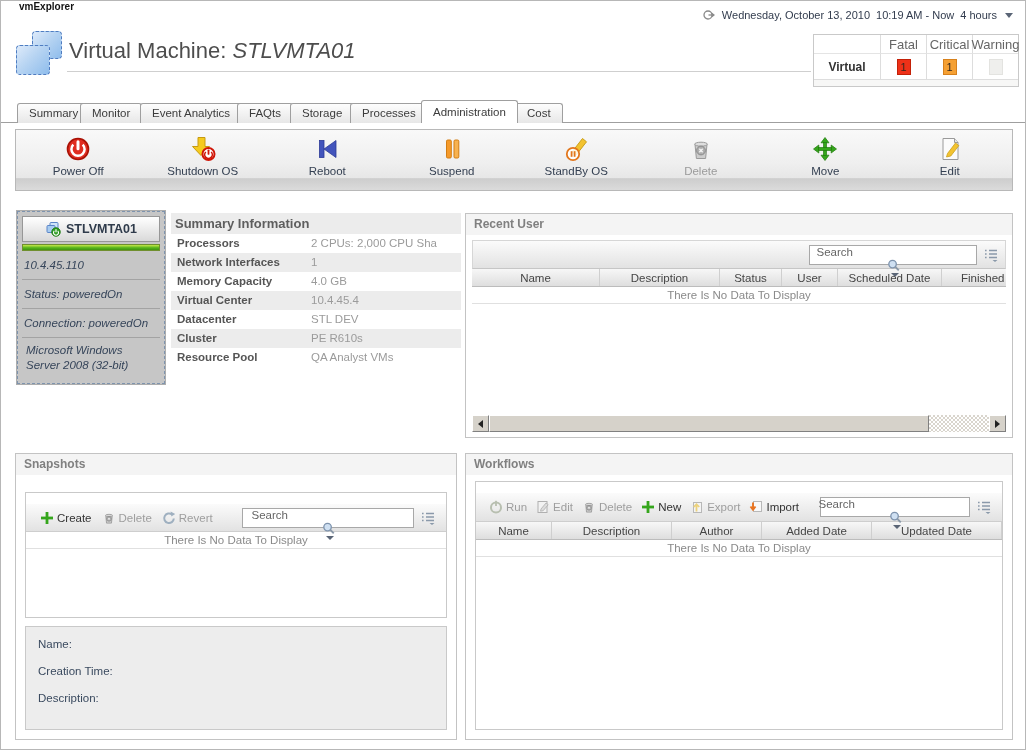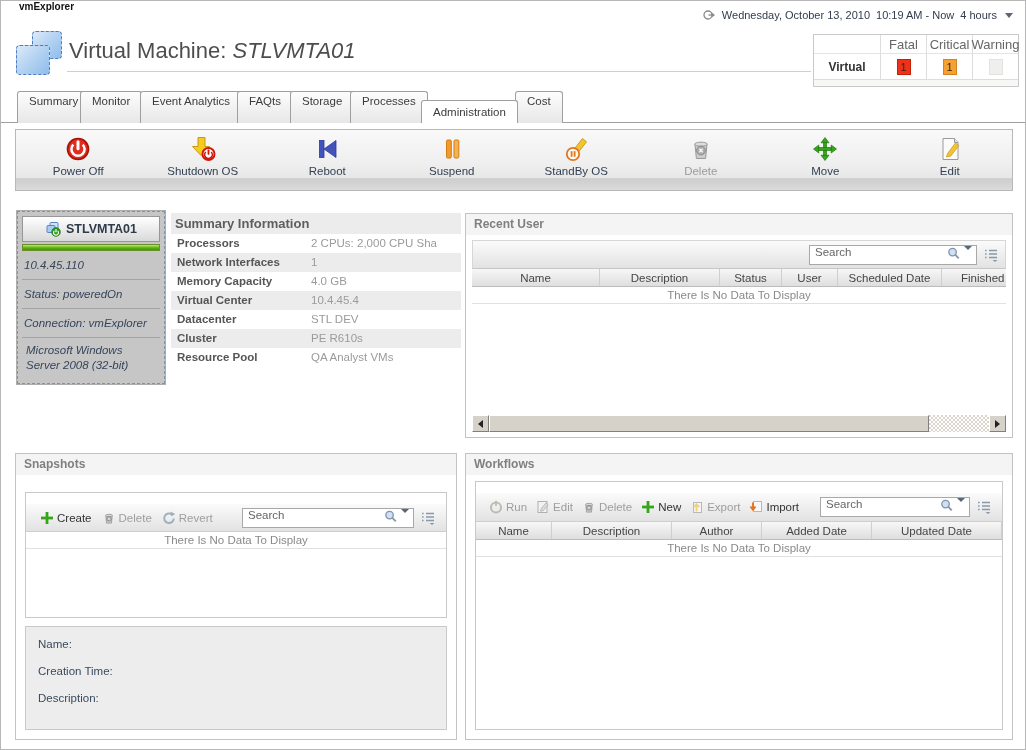"Summary" .tab { height: 32px -> 20px }
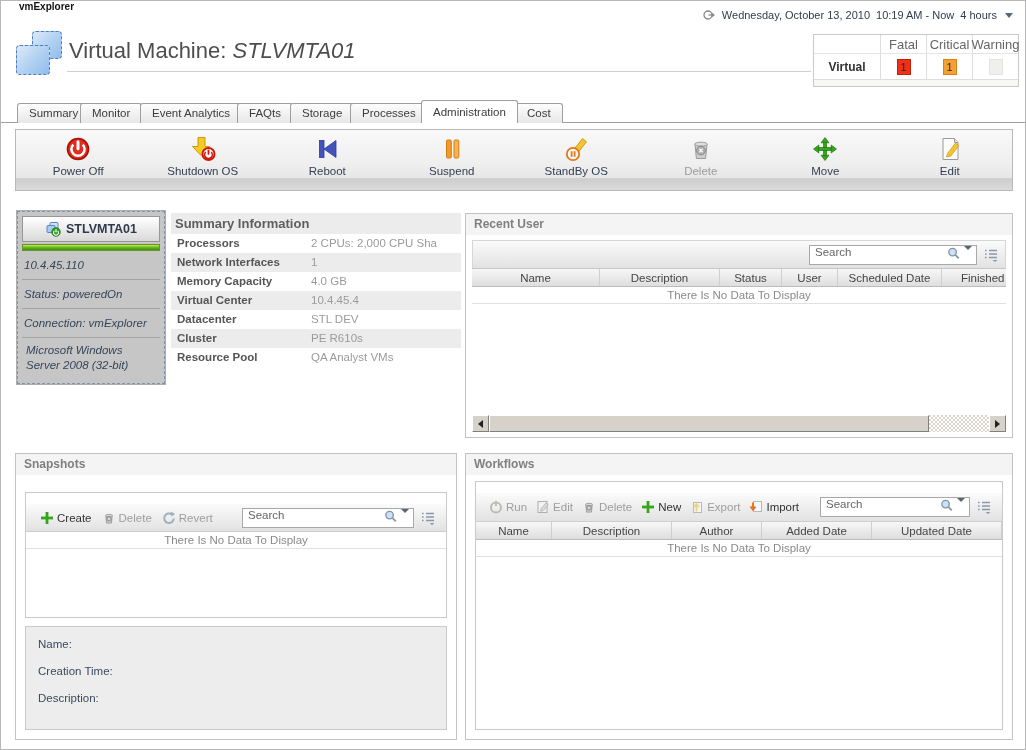"Search" .search-box { align-items: flex-start -> center; flex-direction: none -> column }
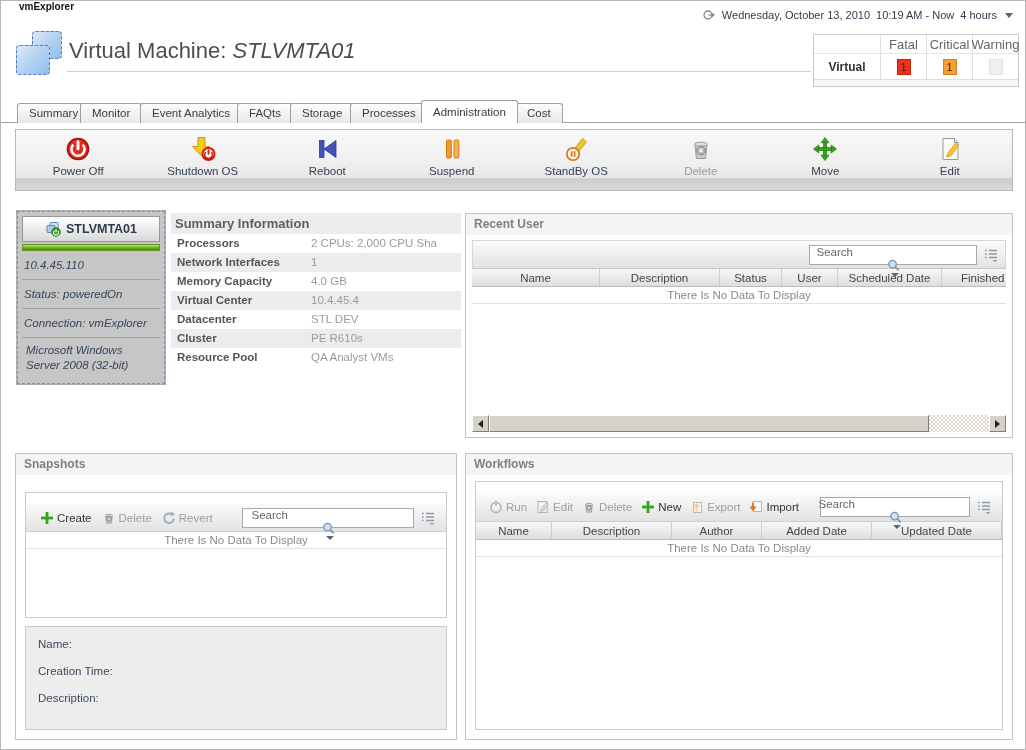"Connection: vmExplorer" div.vm-card-row { text: vmExplorer -> poweredOn }
